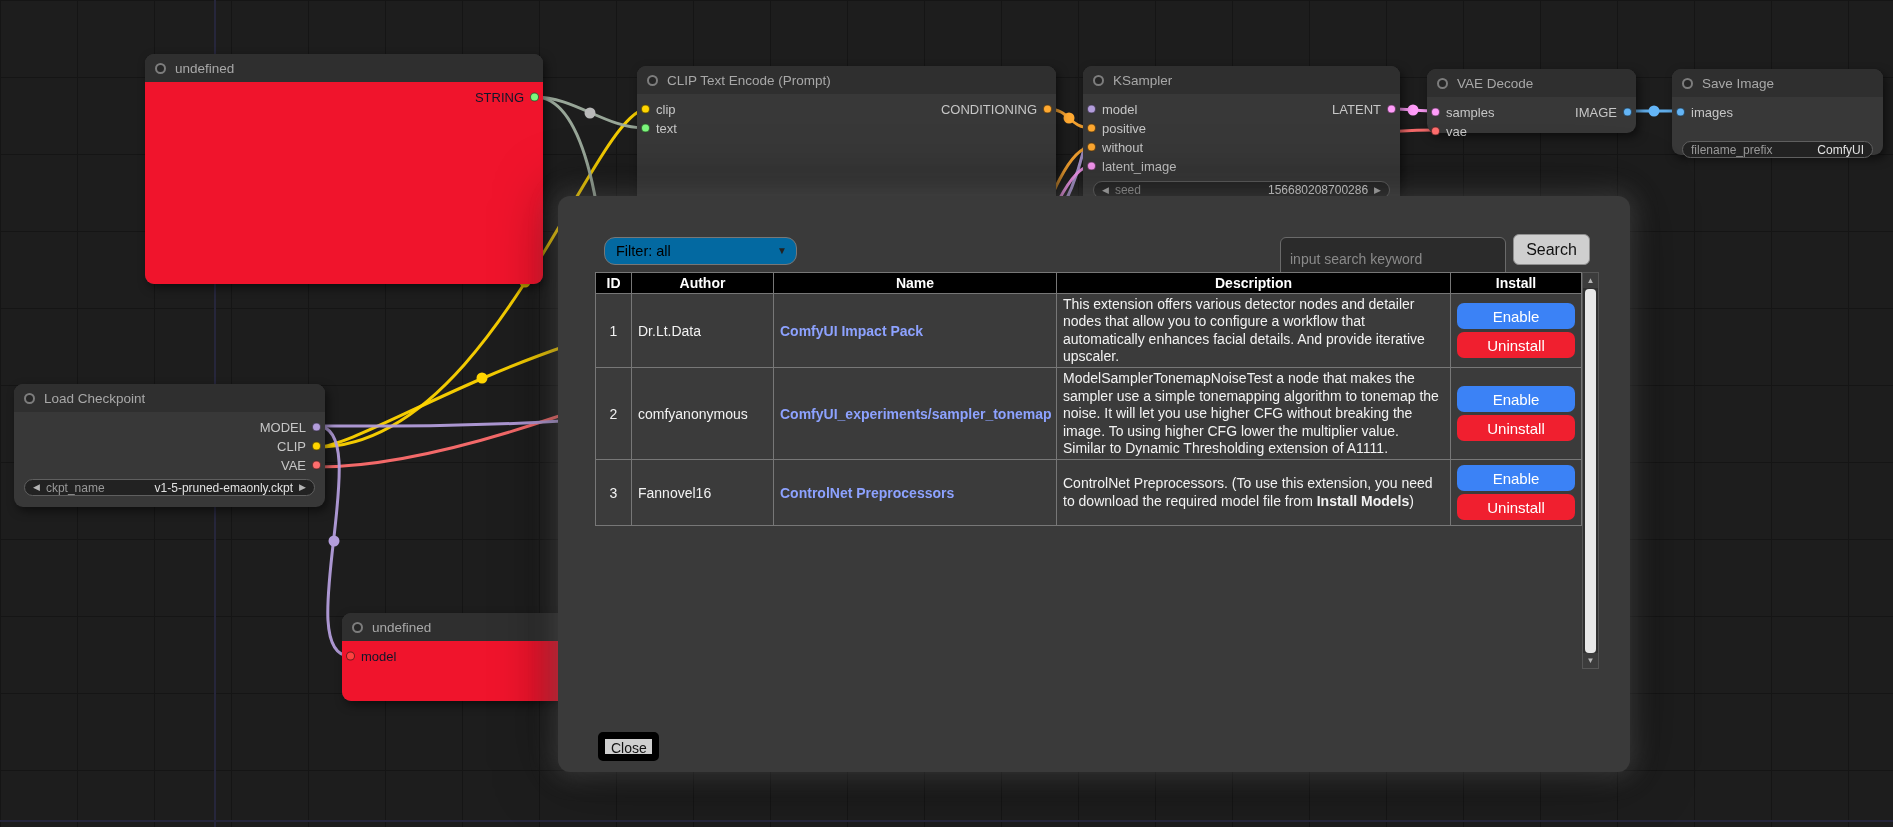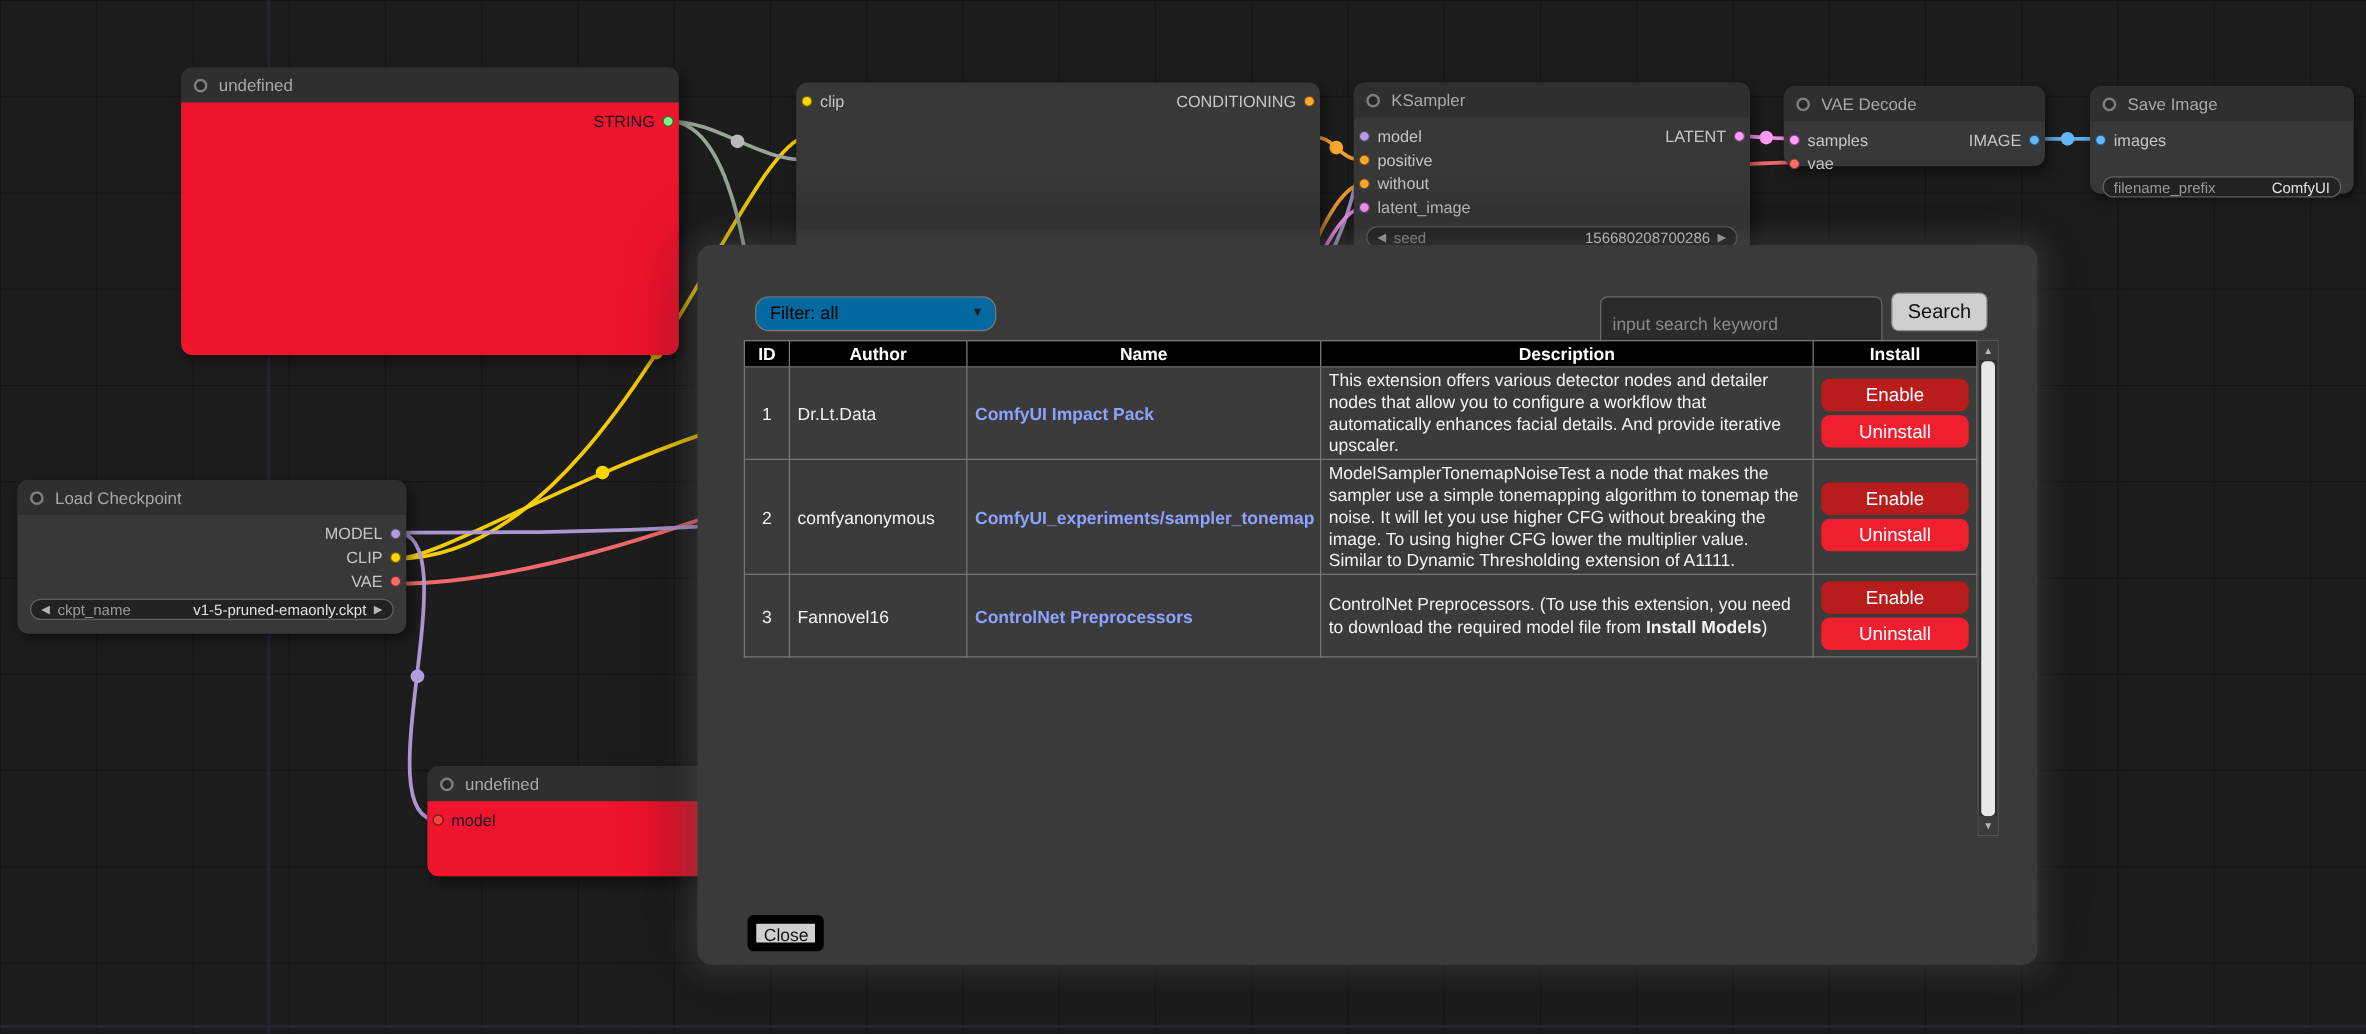"CLIP Text Encode (Prompt)" div.node-header { html: none -> <div> <span></span> <span>CLIP Text Encode (Prompt)</span> </div> }
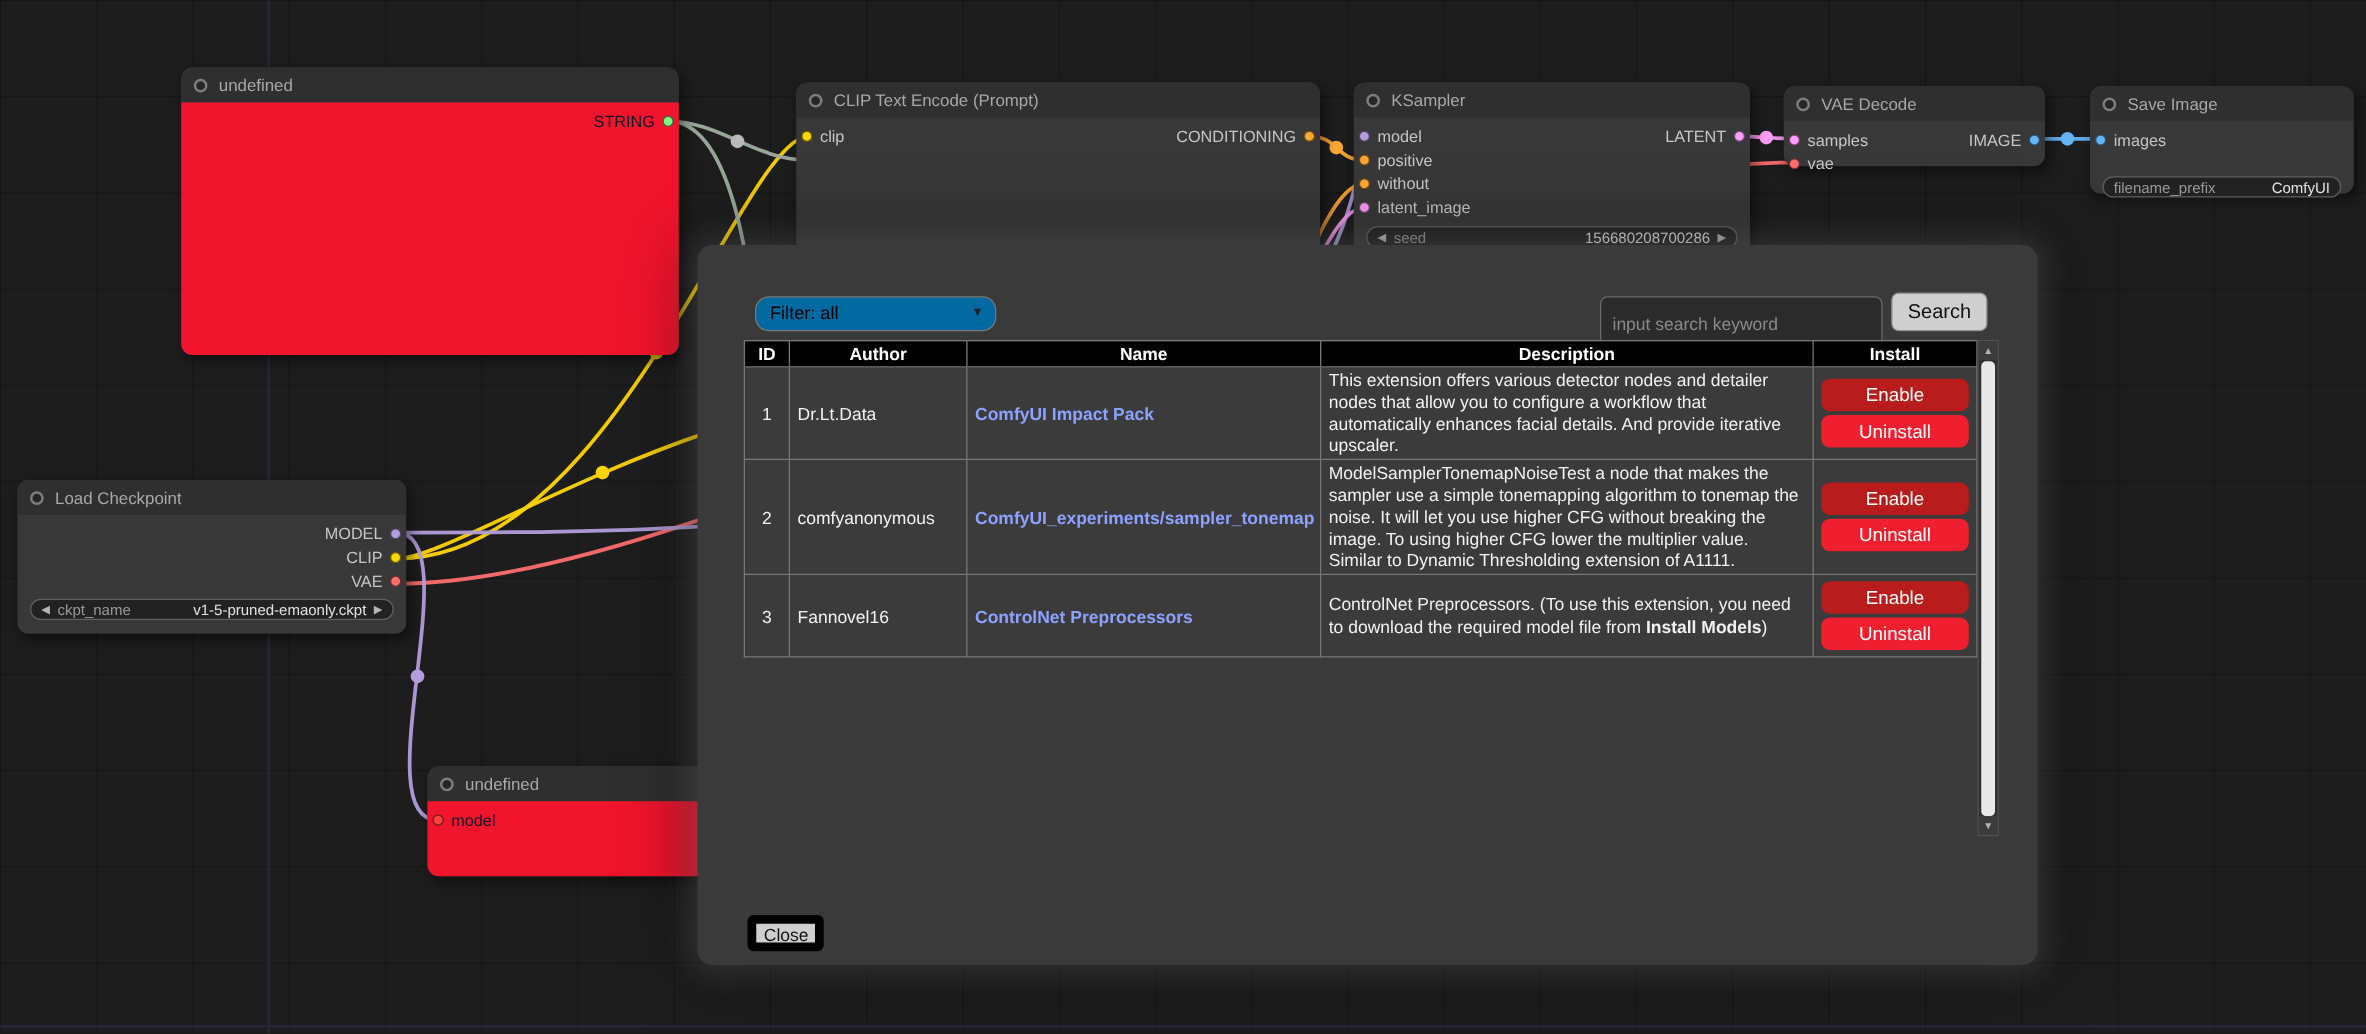"text" div.srow { html: none -> <div> <span> <span></span> <span>text</span> </span> </div> }
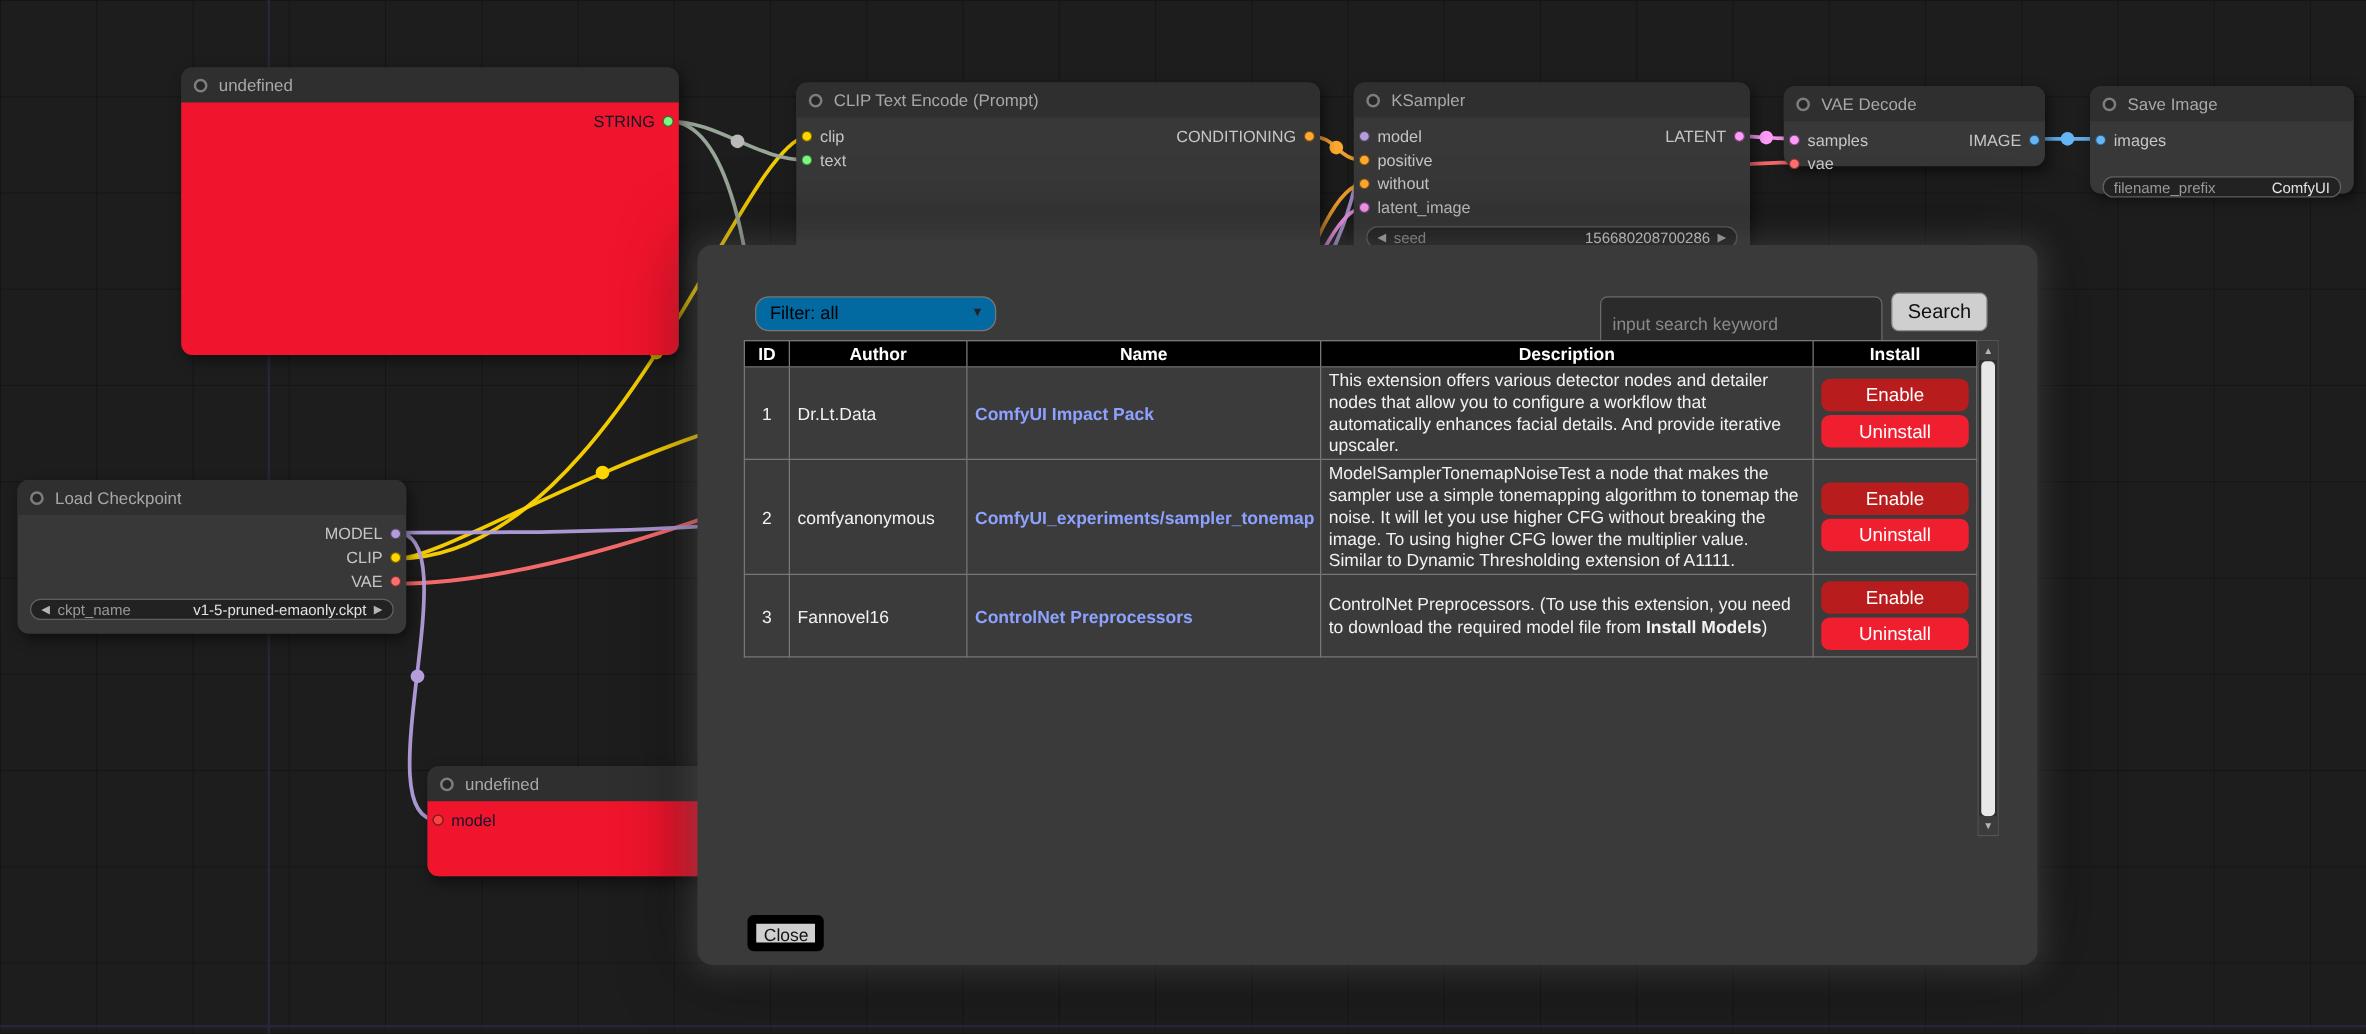"Enable" .btn-enable { background: #b91c1c -> #3b82f6 }
